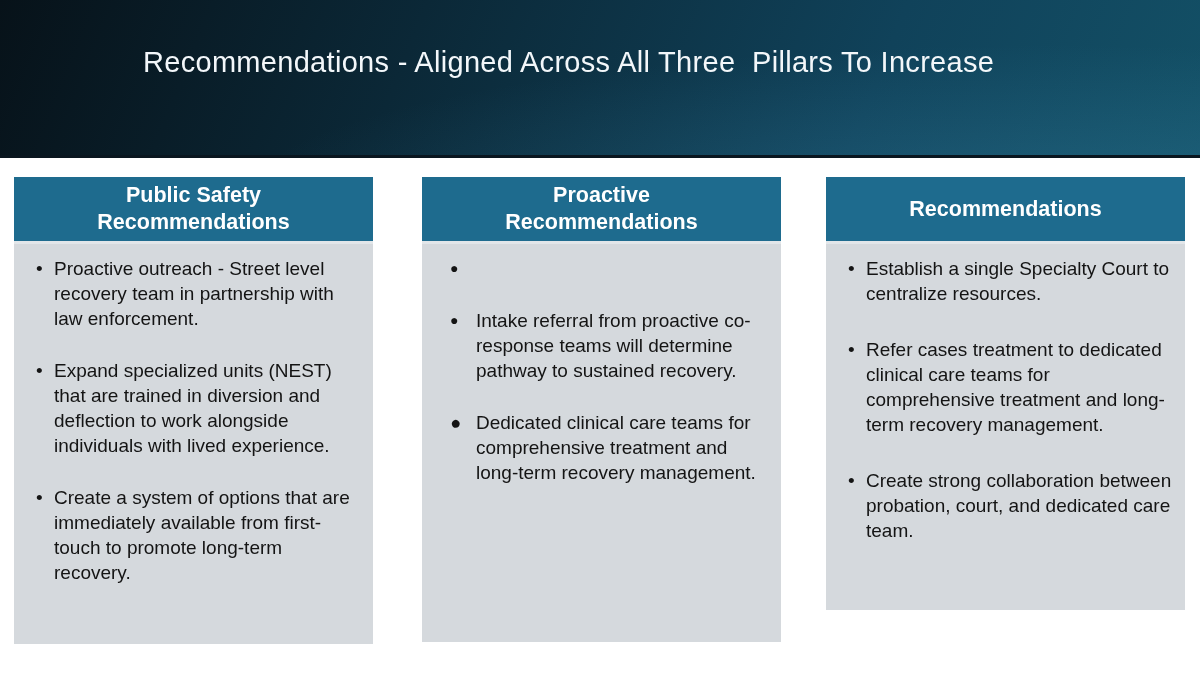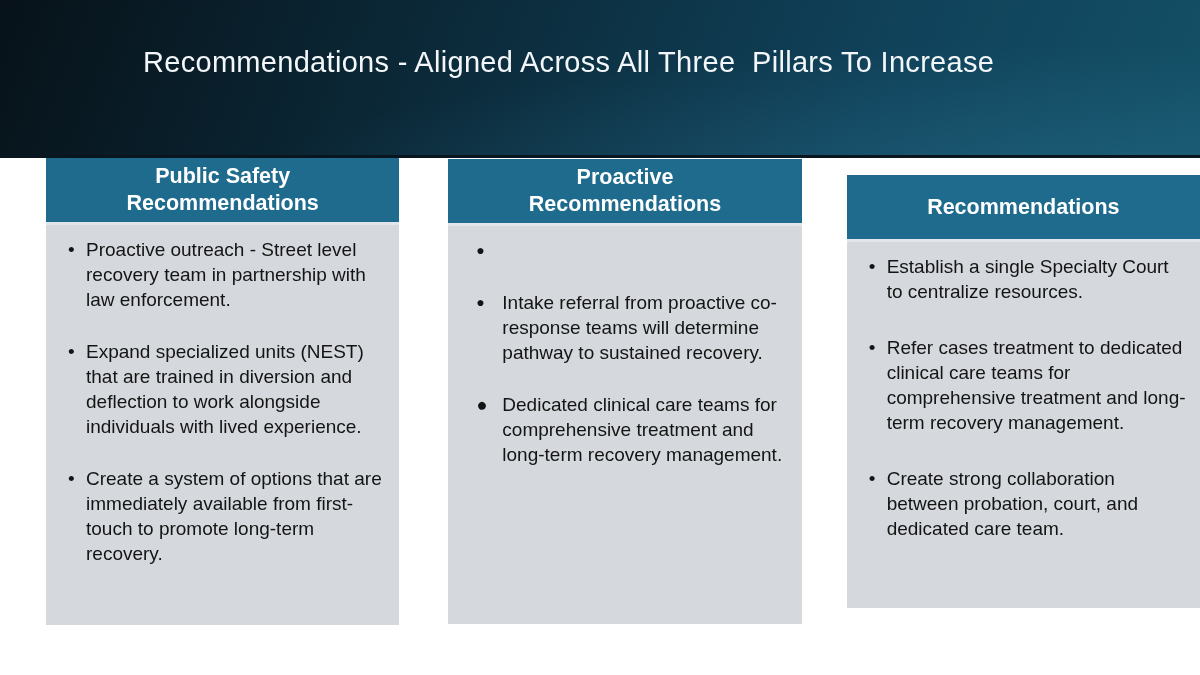"Public Safety" .columns { align-items: center -> flex-start; margin-top: none -> 19px; padding-left: 32px -> none }
